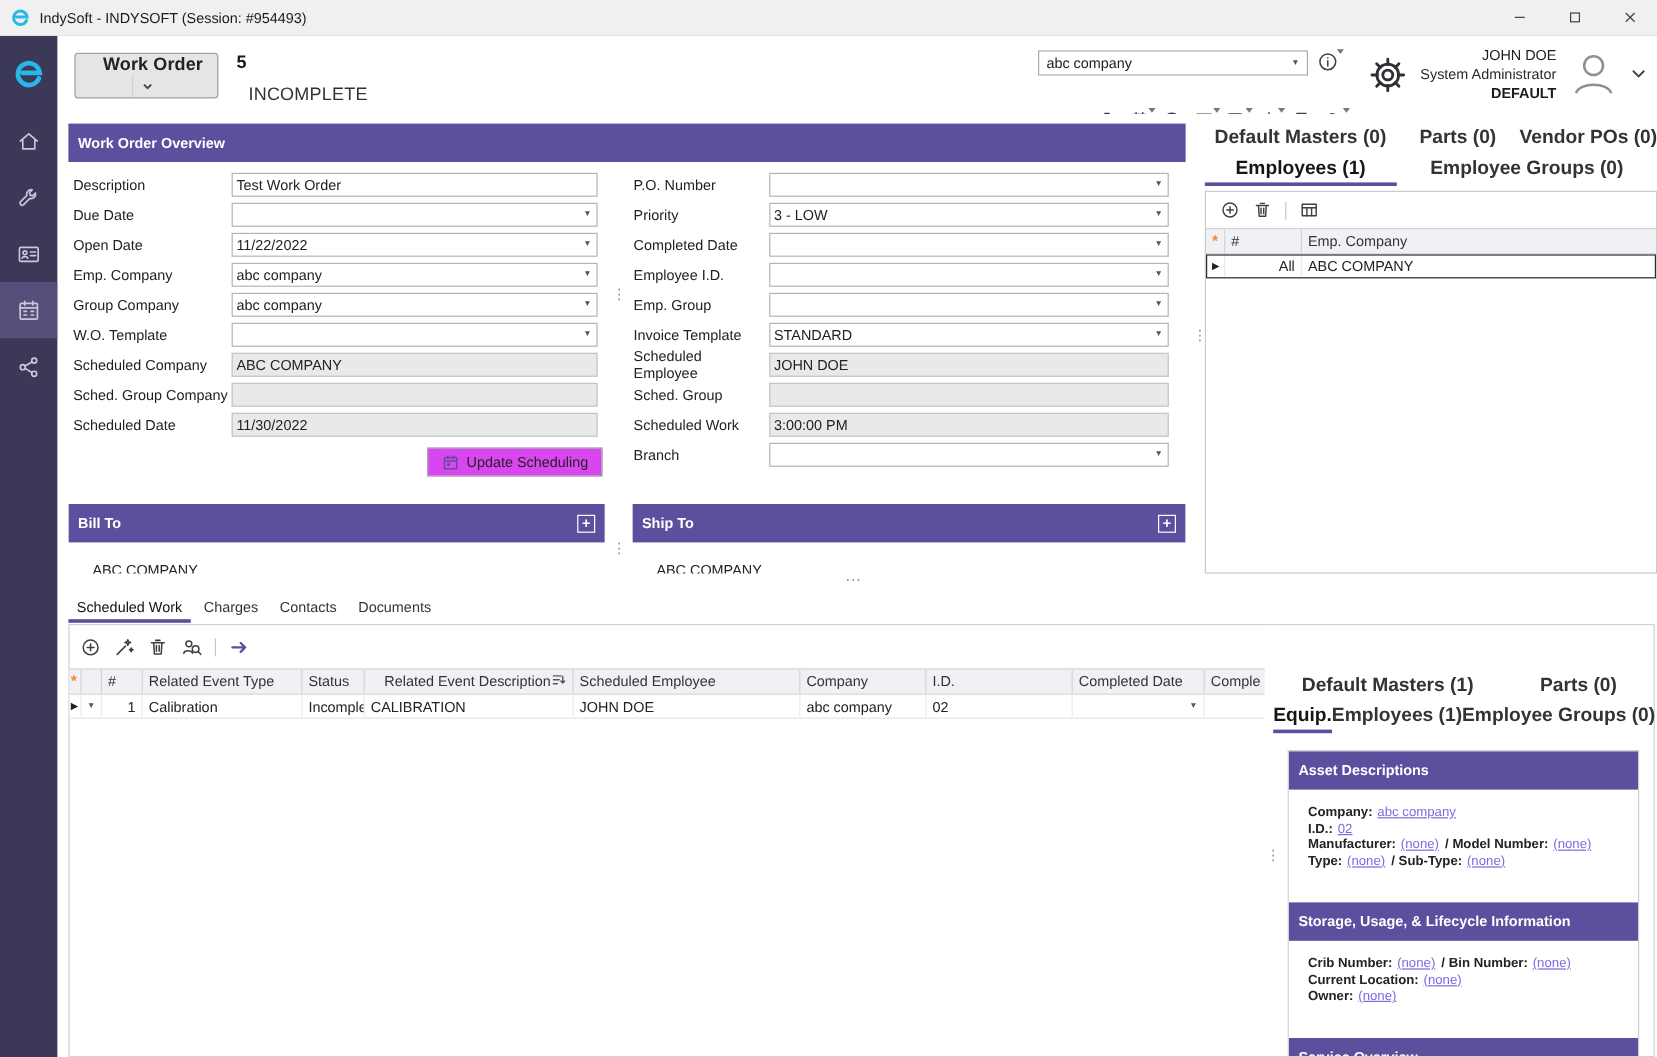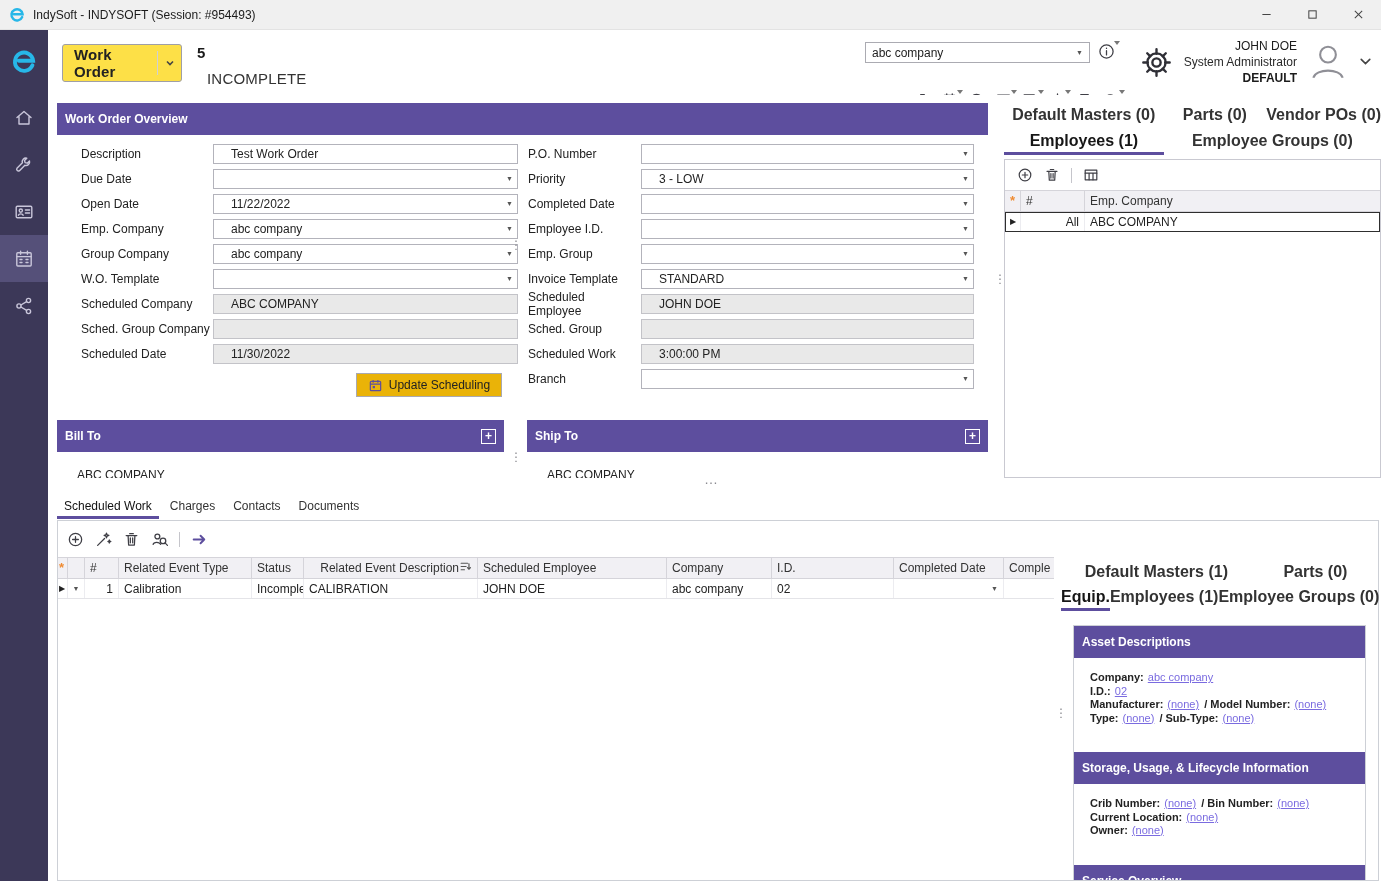"Work Order" .module-btn { background: #fde047 -> #e5e5e5; flex-direction: none -> column }
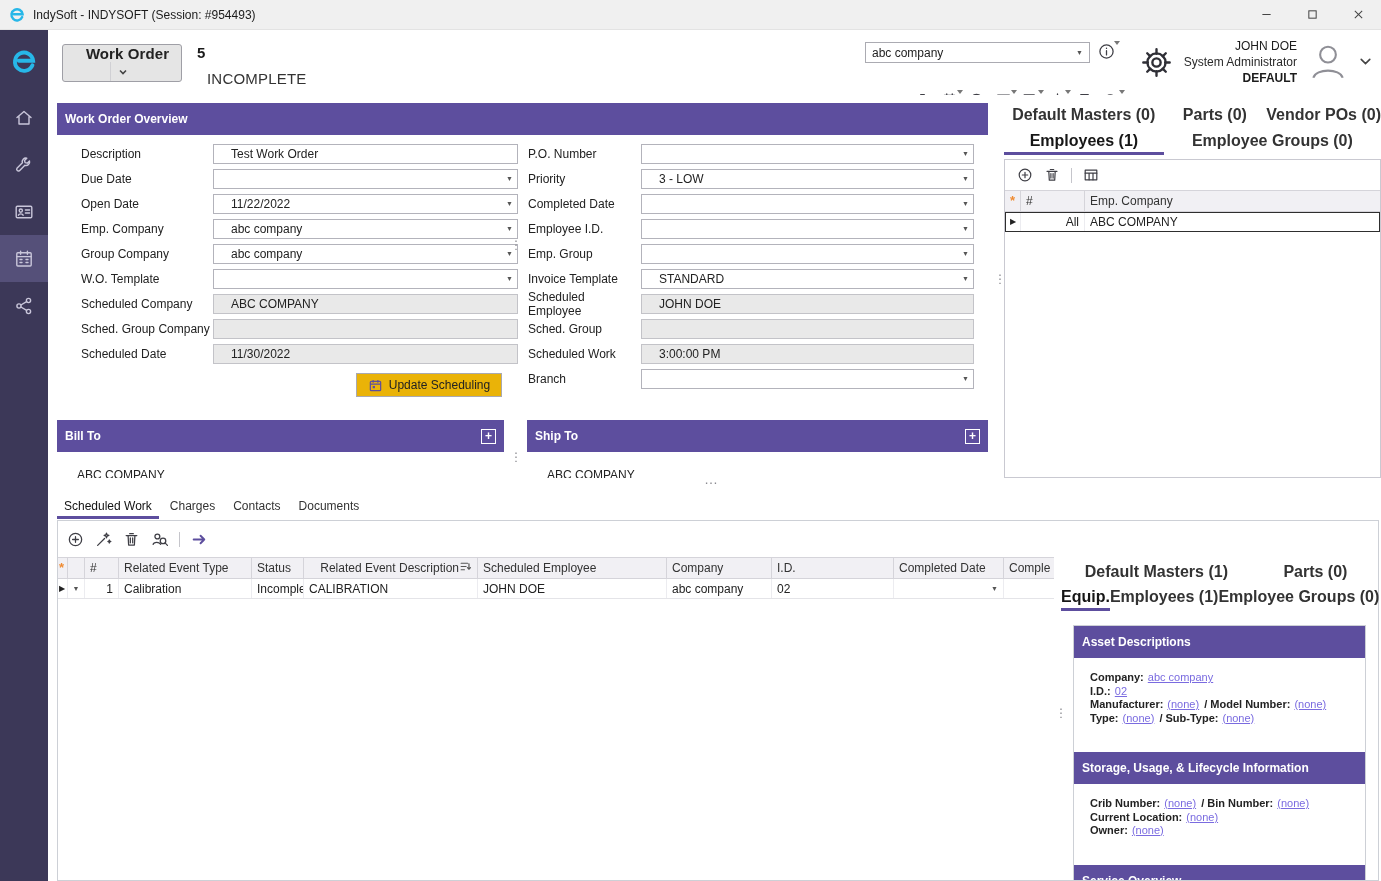"Description" .col-l { left: 24px -> 4px }
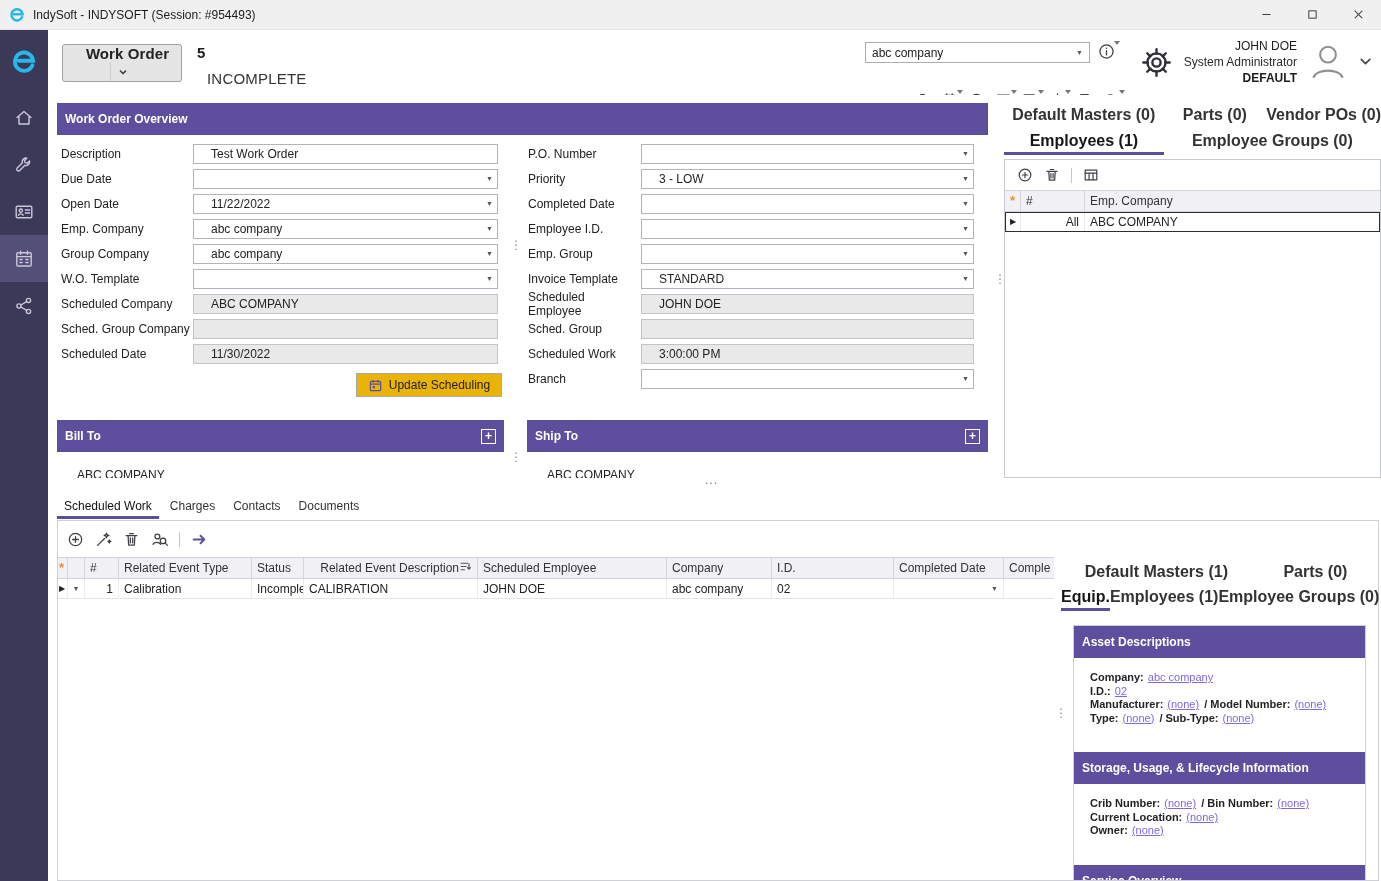"Test Work Order" .fctl { padding: 0 17px -> 0 3px }
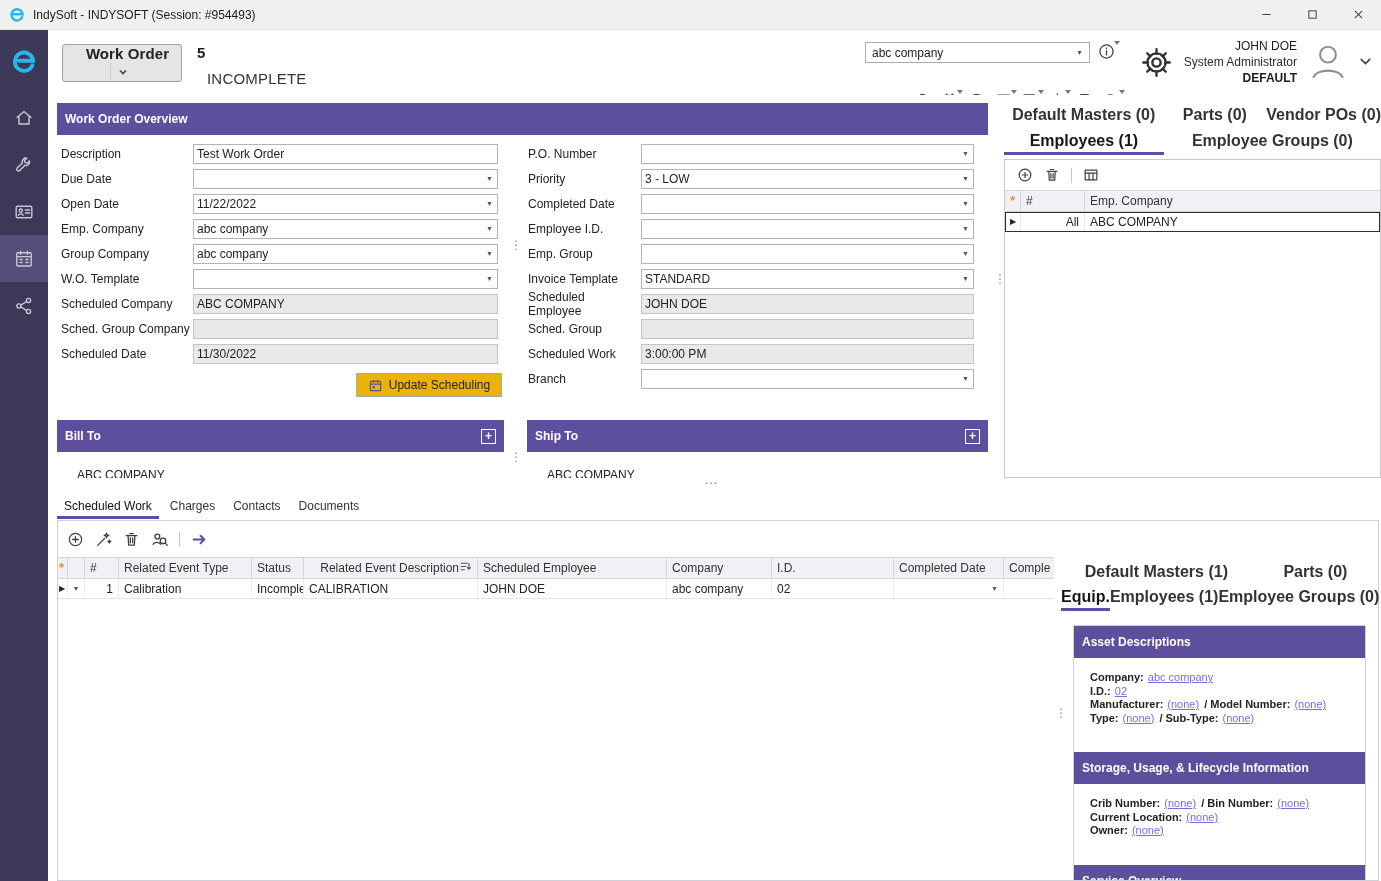"Update Scheduling" .update-btn { background: #eab308 -> #d946ef }
